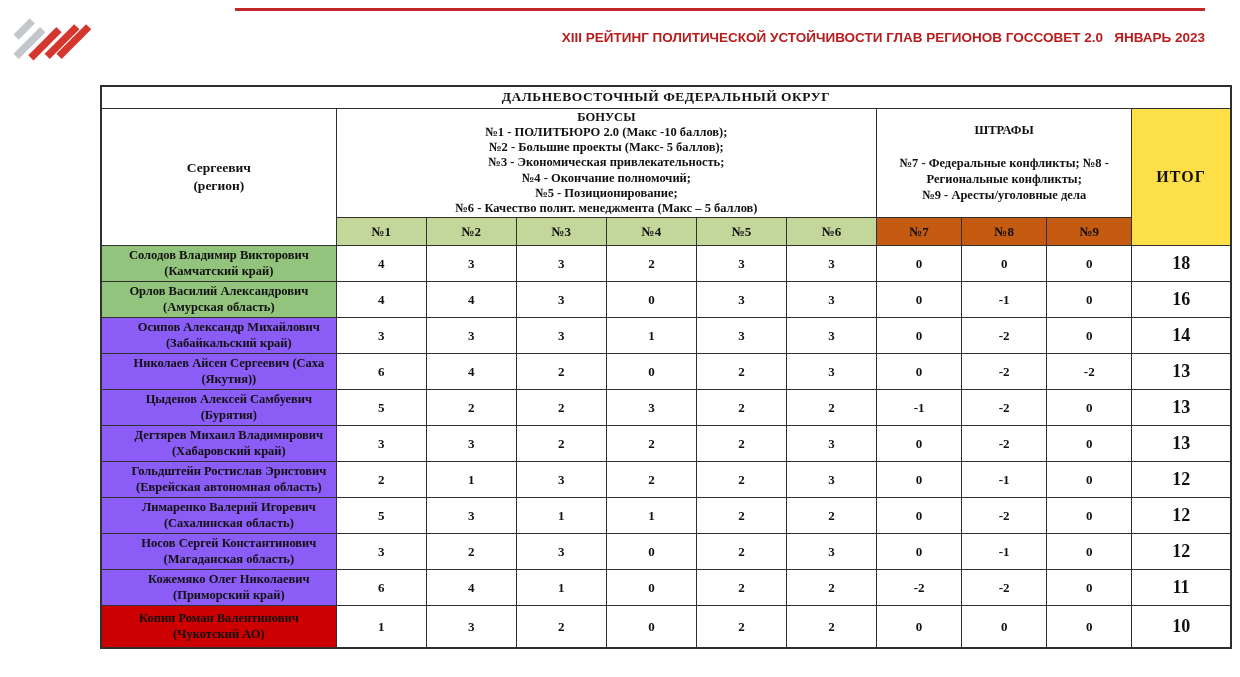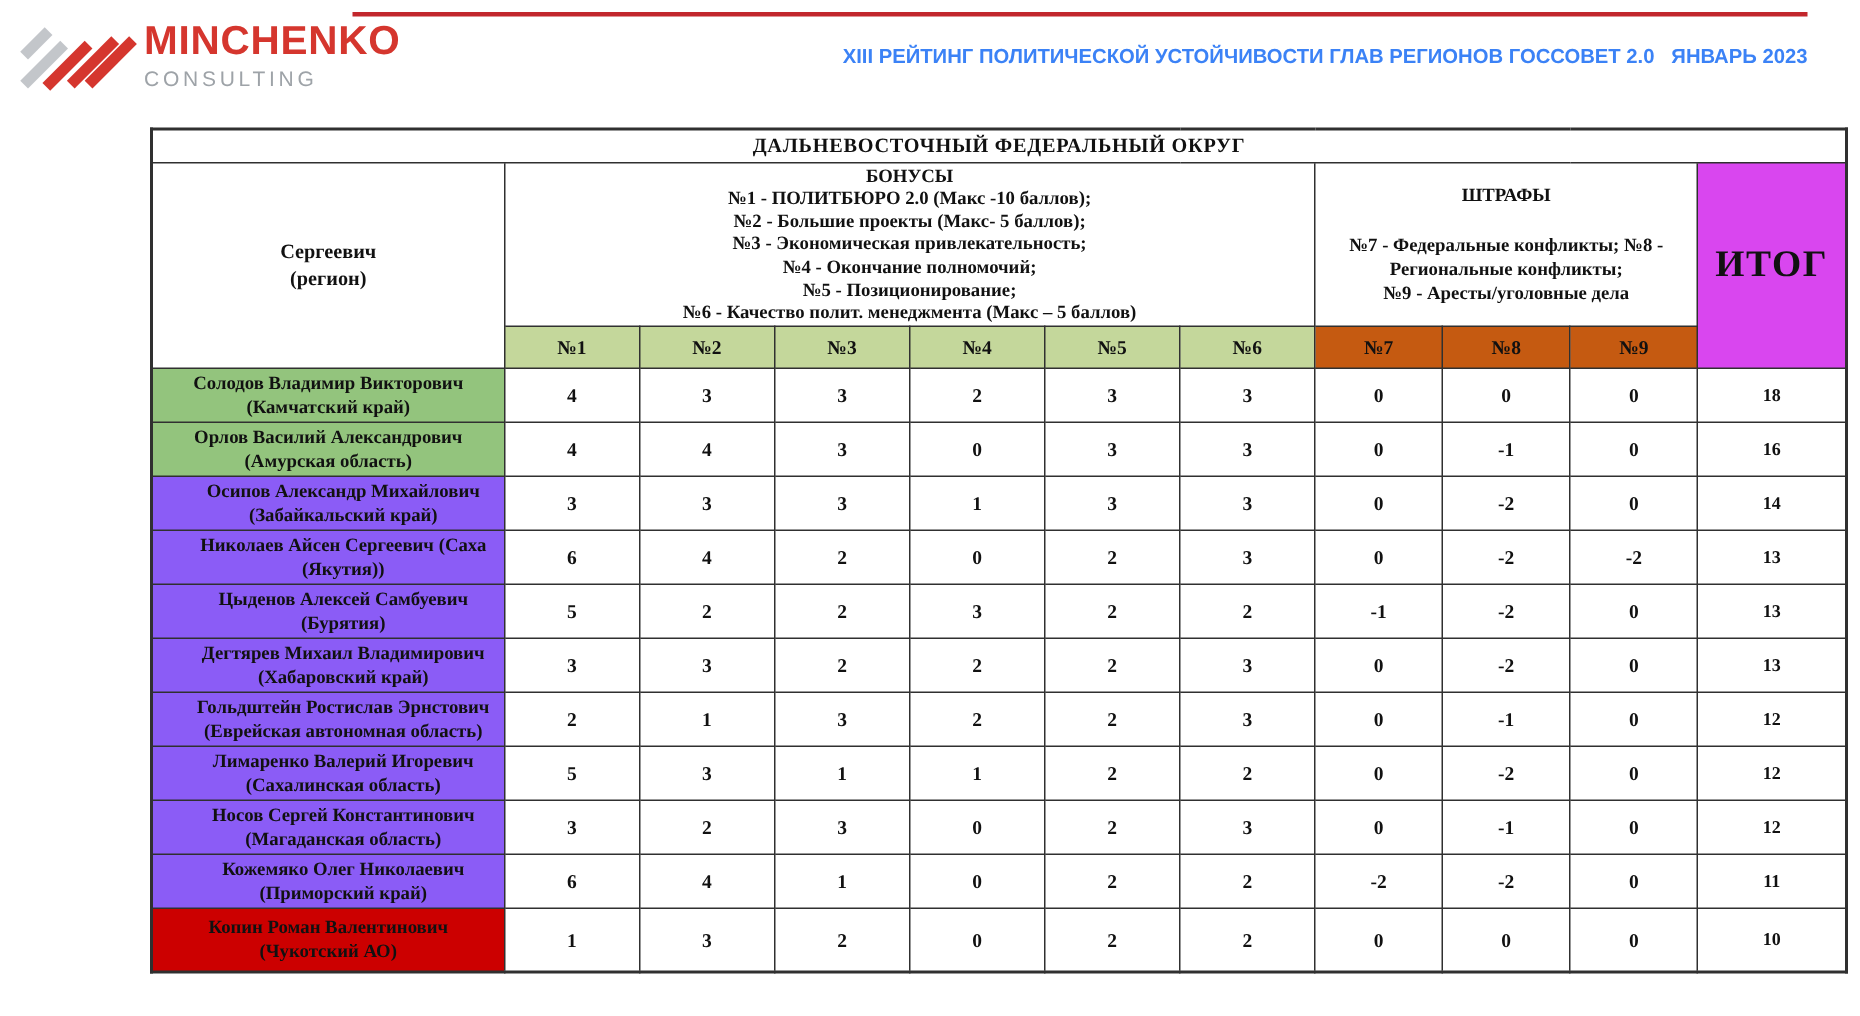"MINCHENKO" div.brand-text { html: <div> <div>MINCHENKO</div> <div>CONSULTING</div> </div> -> none }
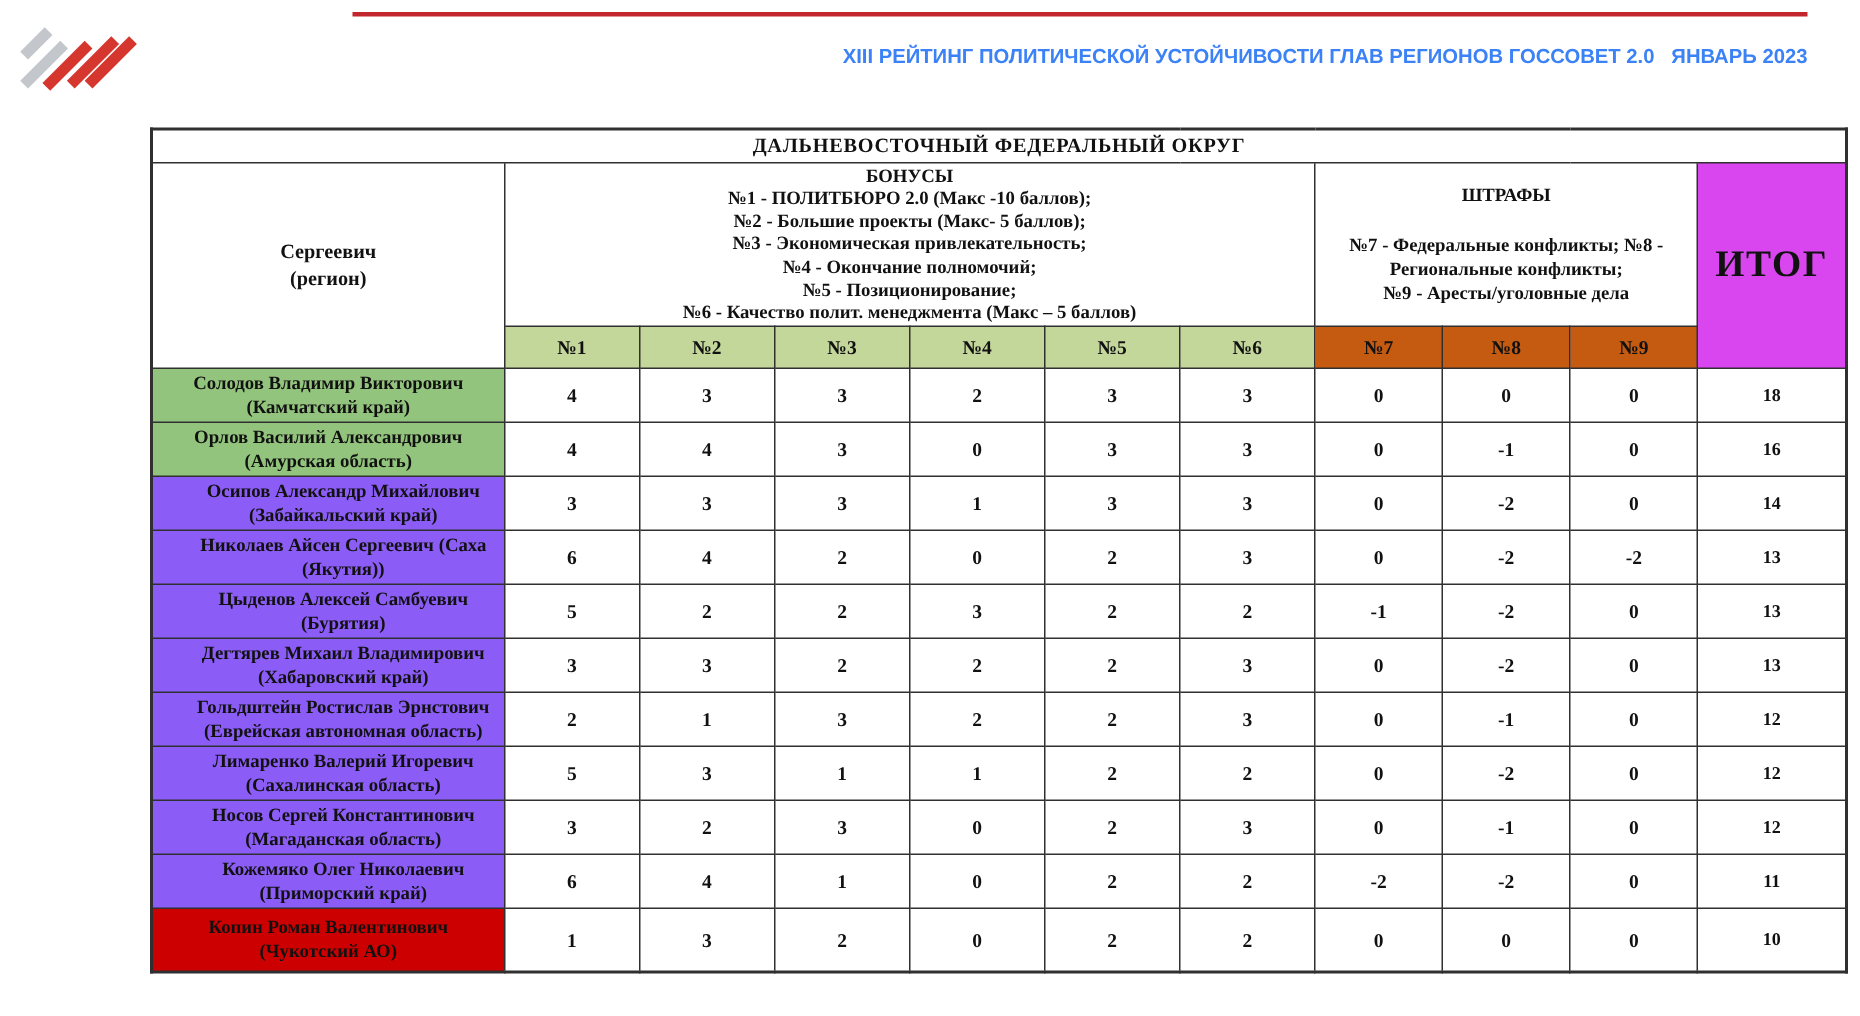"XIII РЕЙТИНГ ПОЛИТИЧЕСКОЙ УСТОЙЧИВОСТИ" .page-title { color: #3b82f6 -> #b91c1c }
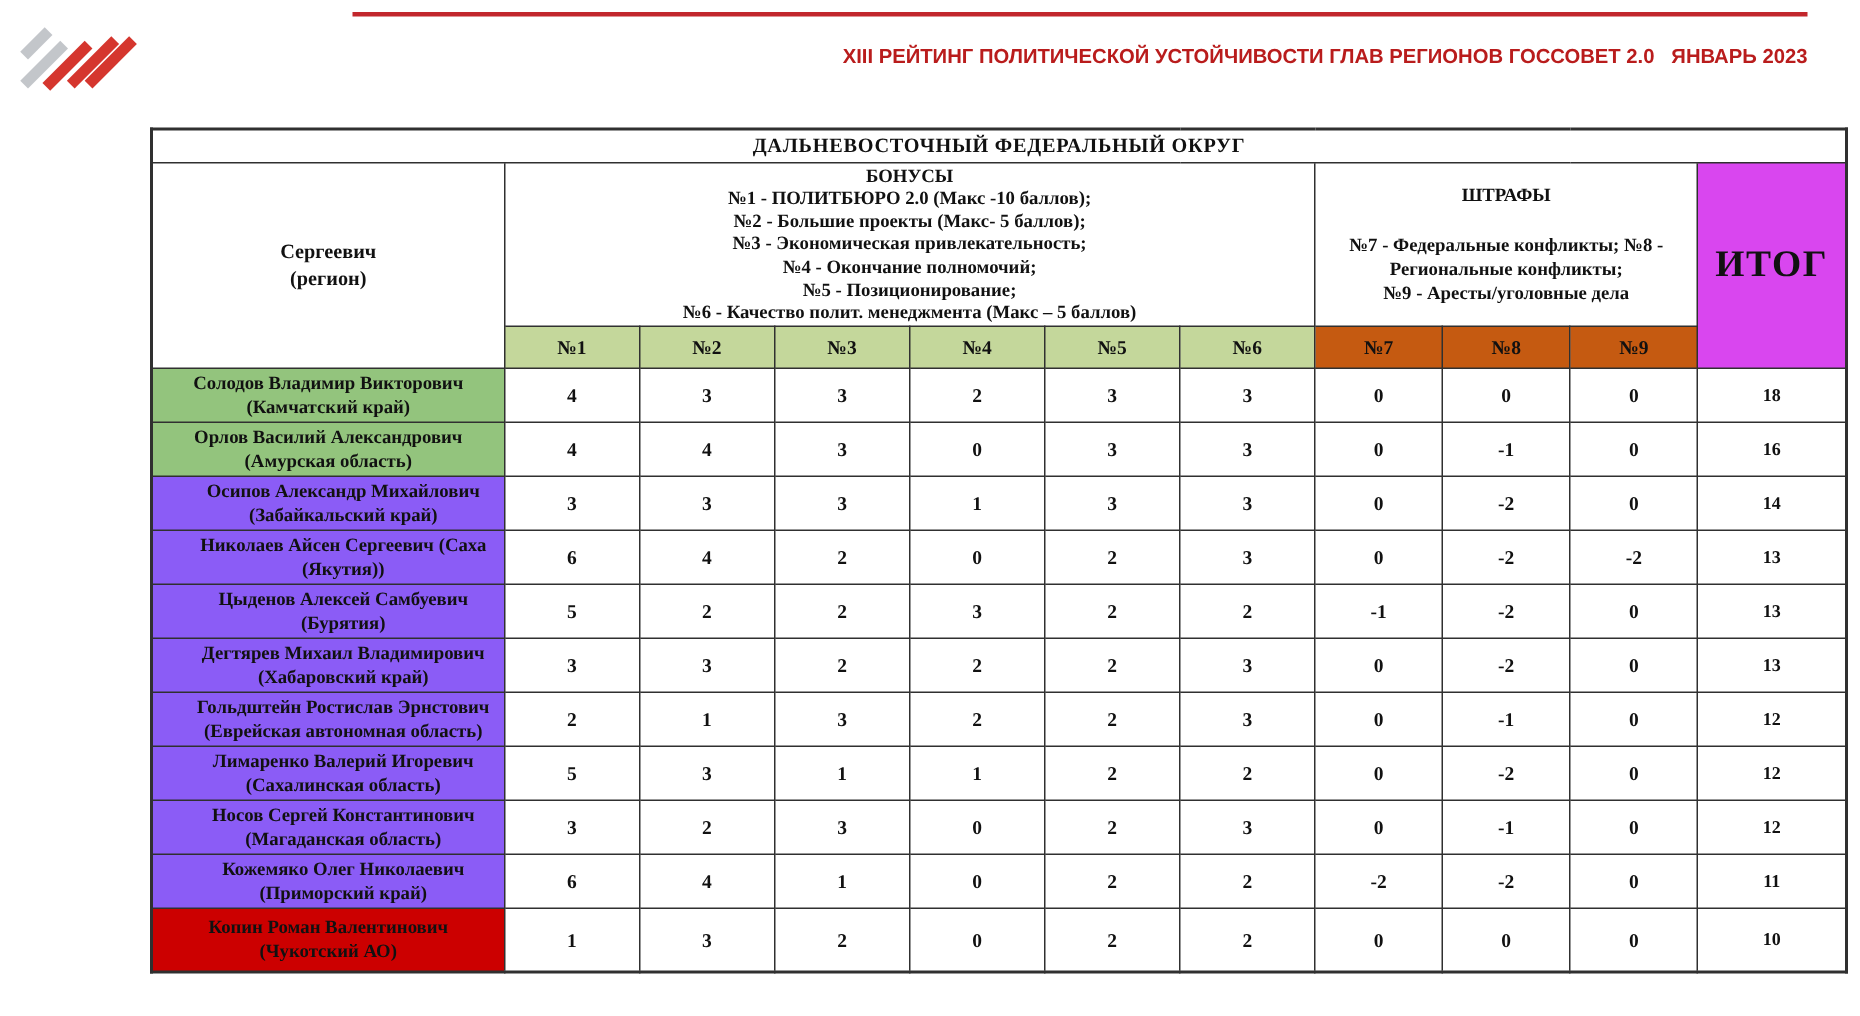"ИТОГ" .total-th { background: #d946ef -> #fde047; font-size: 25px -> 16px }
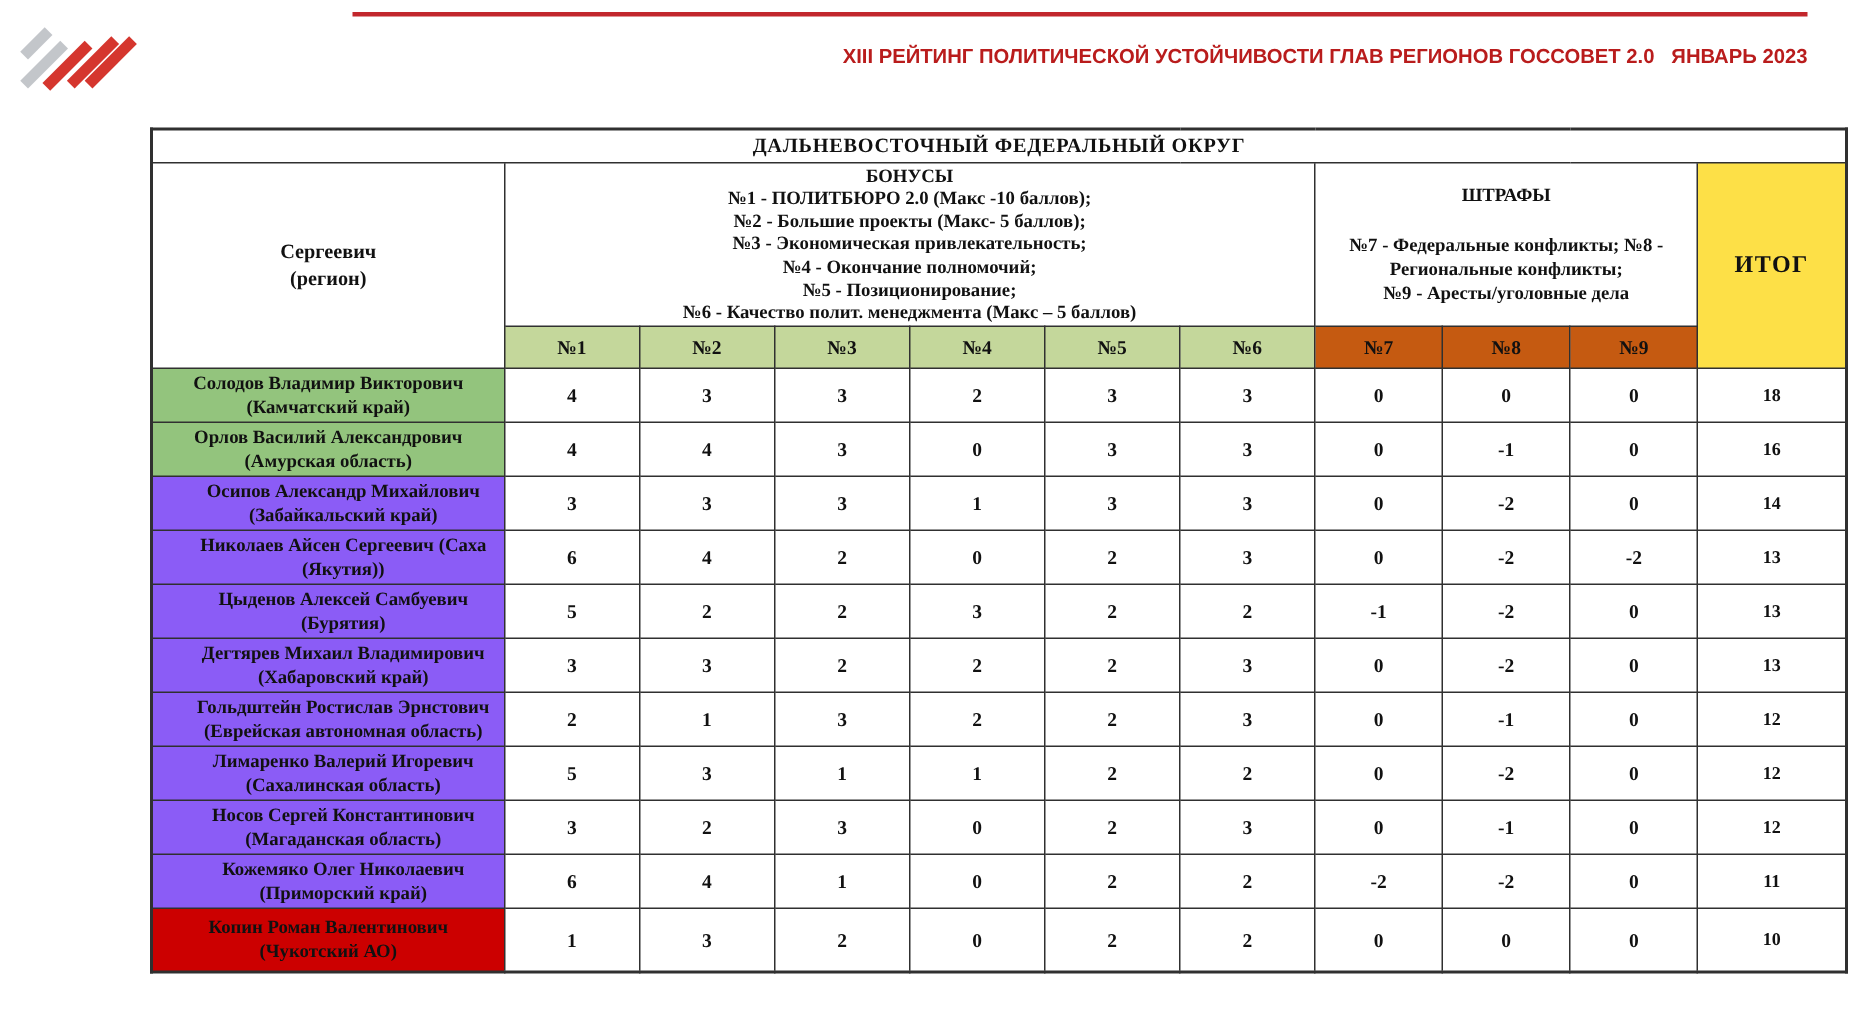"18" .total-cell { font-size: 12px -> 18px }
